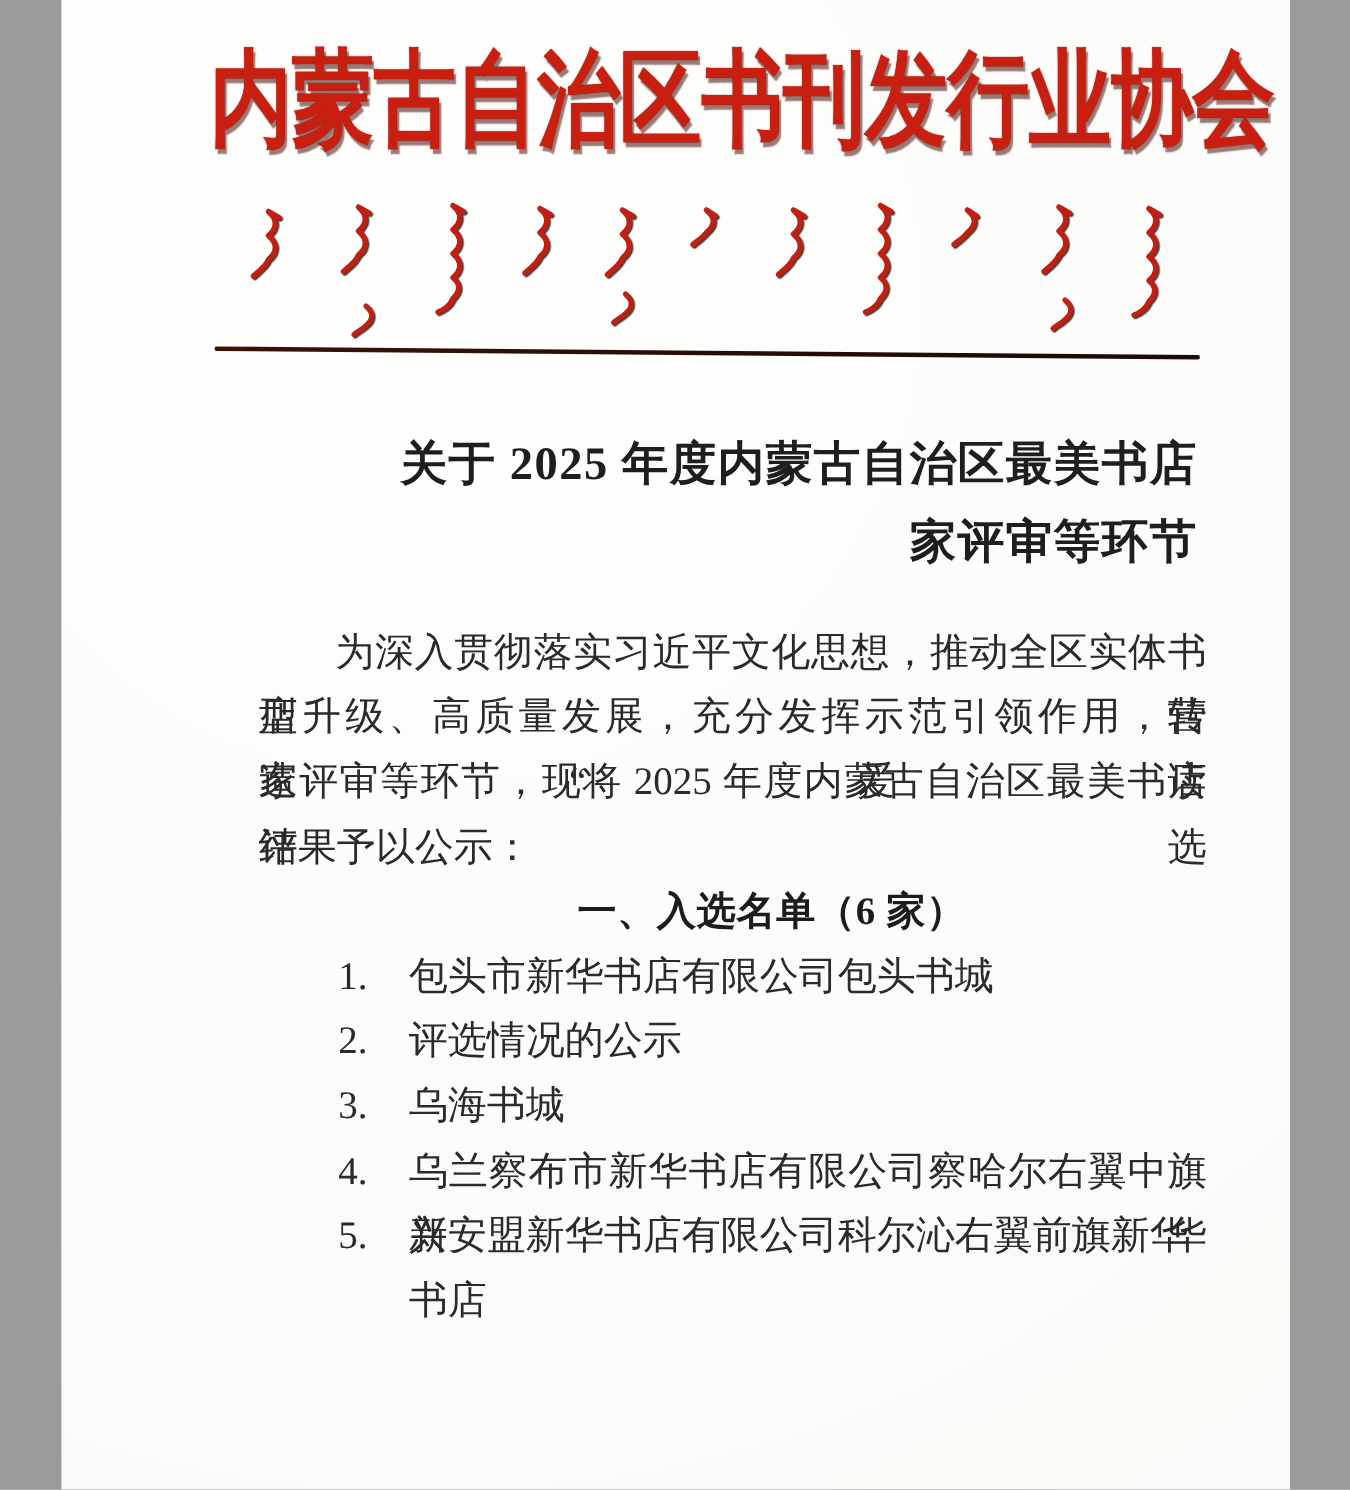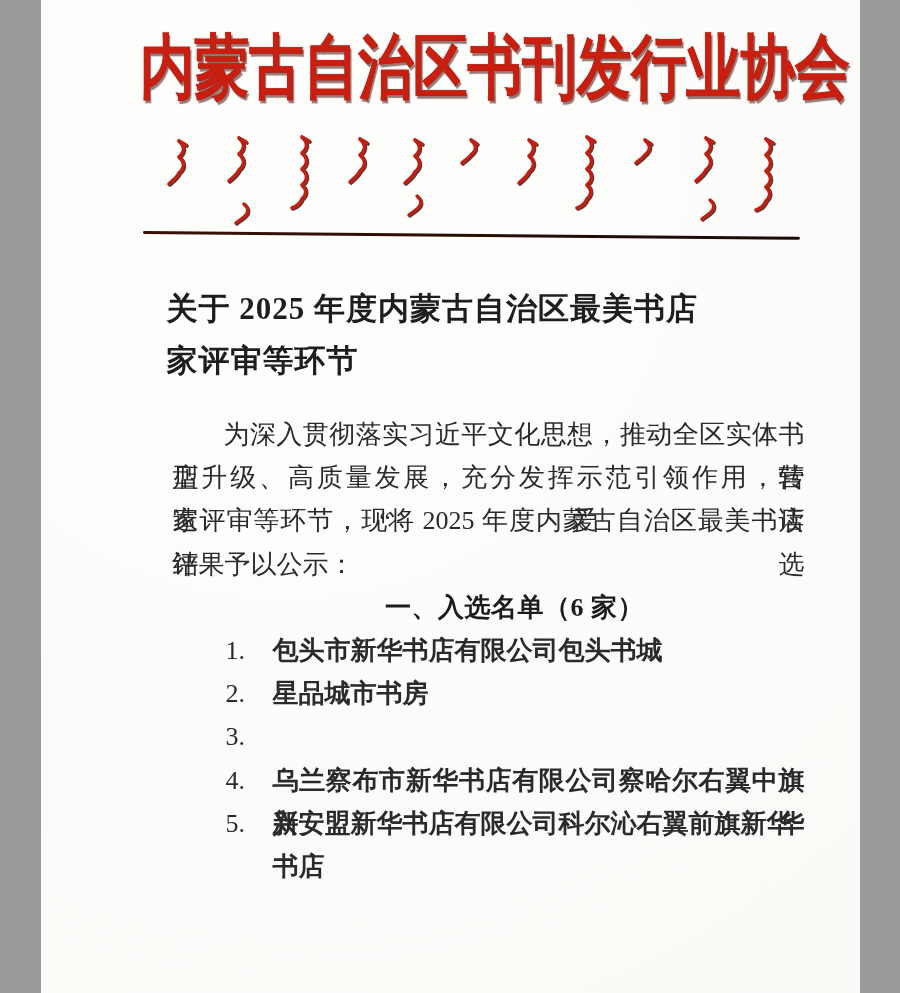"关于 2025 年度内蒙古自治区最美书店" .doc-title { text-align: left -> right }
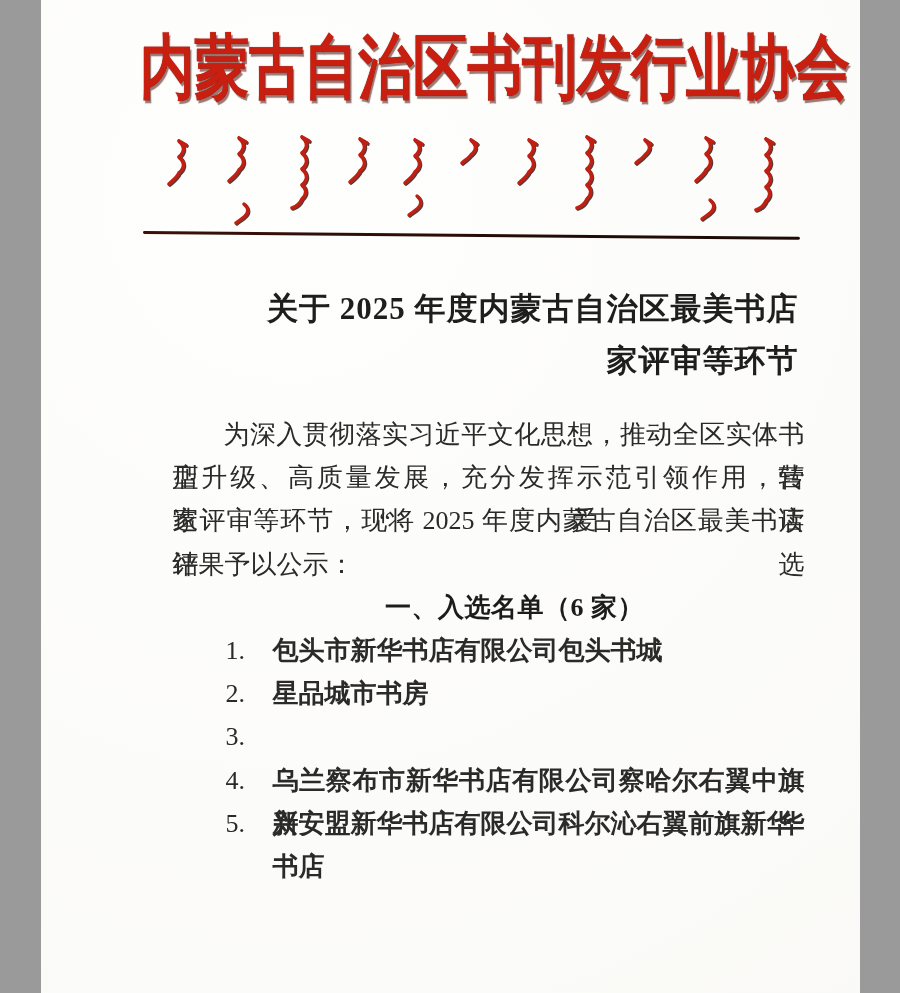"包头市新华书店有限公司包头书城" .txt { font-weight: bold -> none }
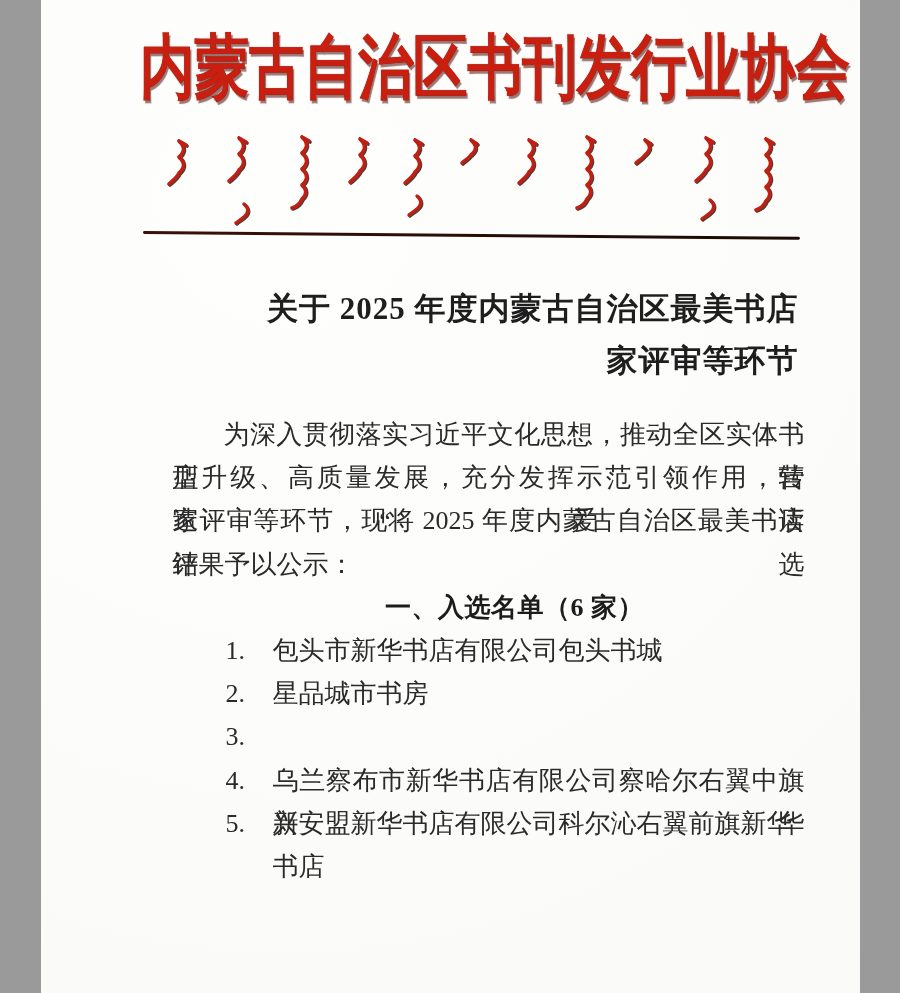"星品城市书房" span.txt { text: 星品城市书房 -> 评选情况的公示 }
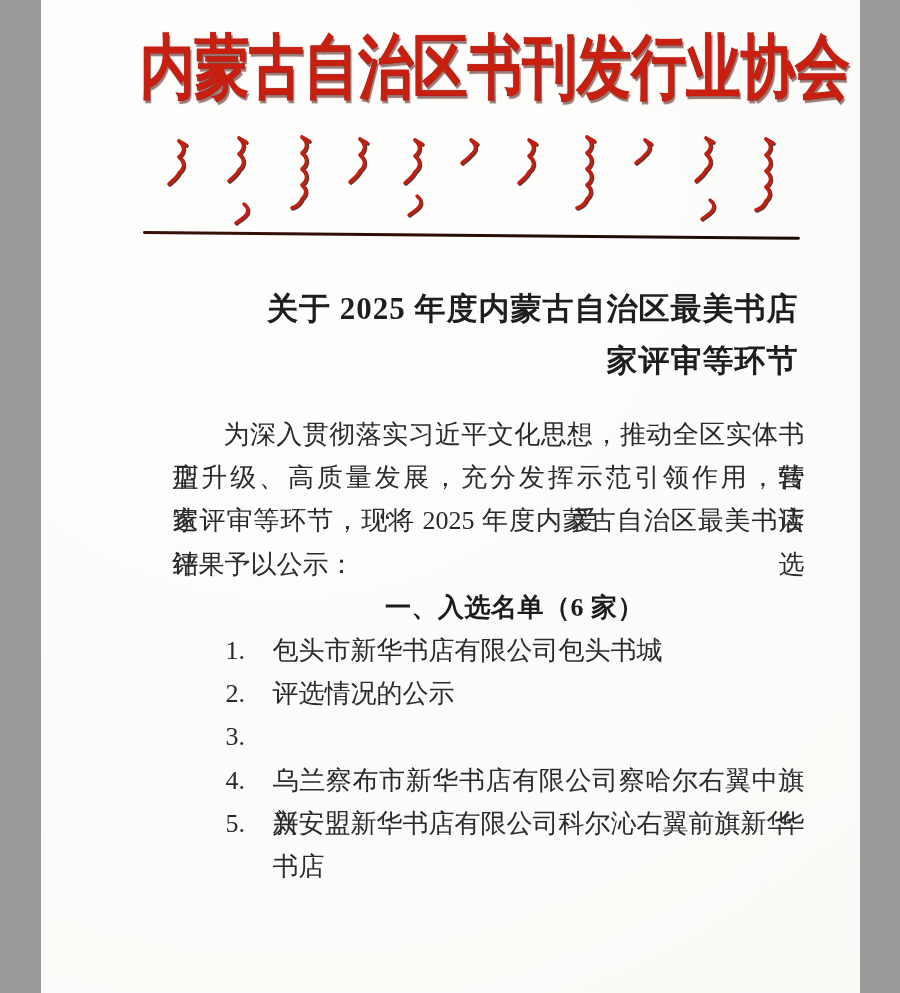"乌海书城" span.txt { html: none -> <span>乌海书城</span> }
